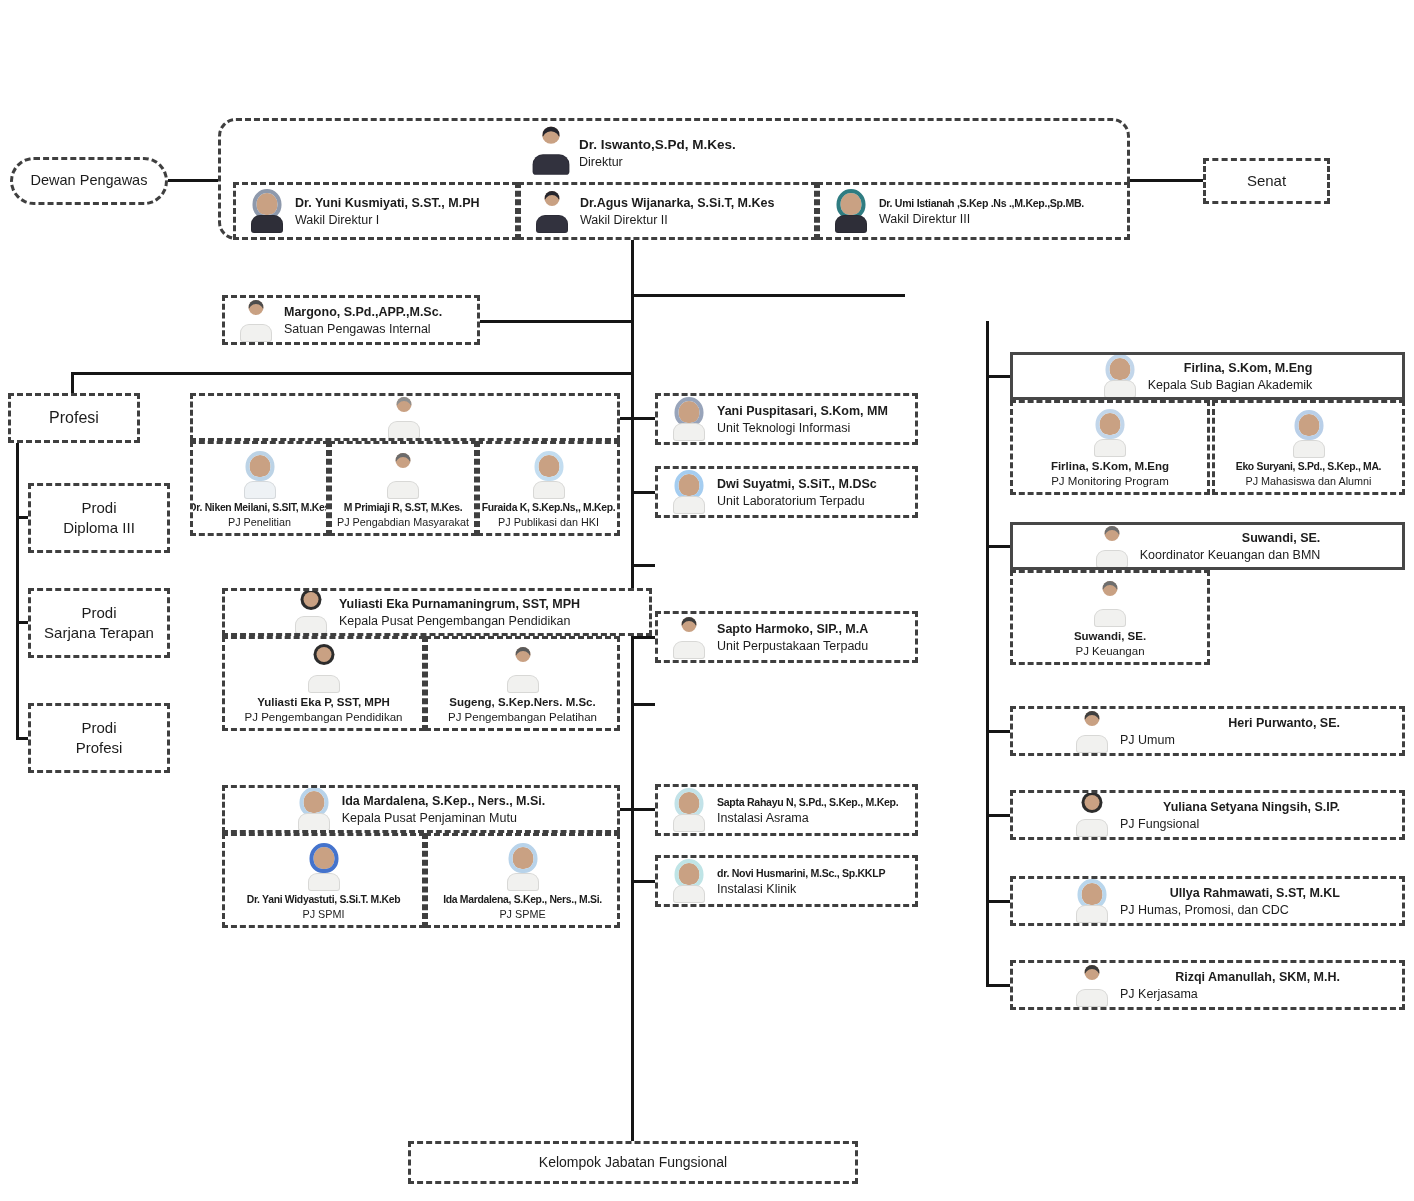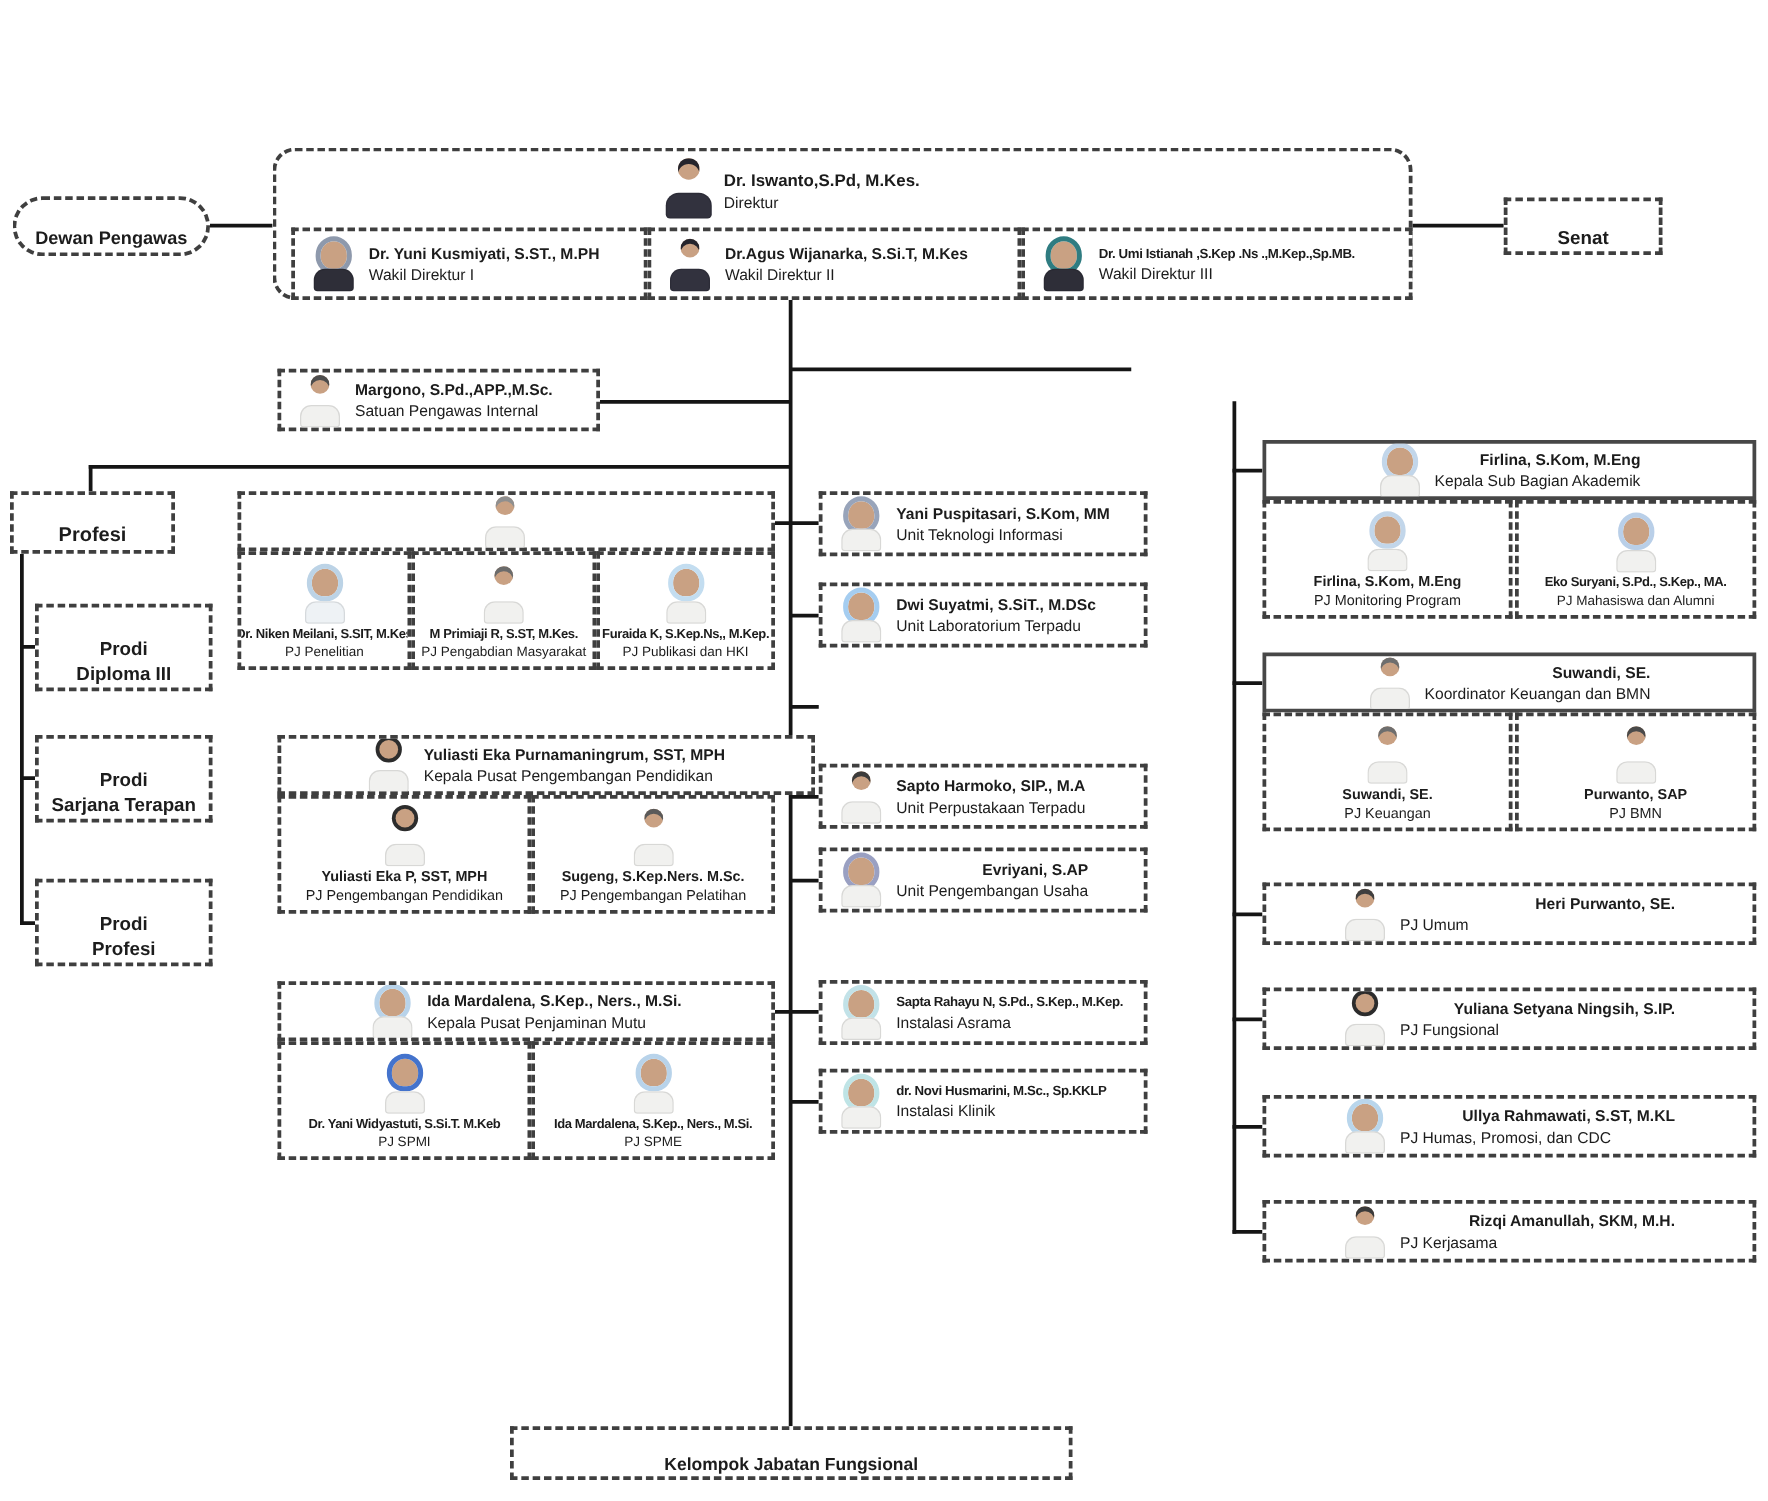"Dewan Pengawas" .lbl { align-items: flex-end -> center; font-weight: bold -> normal }
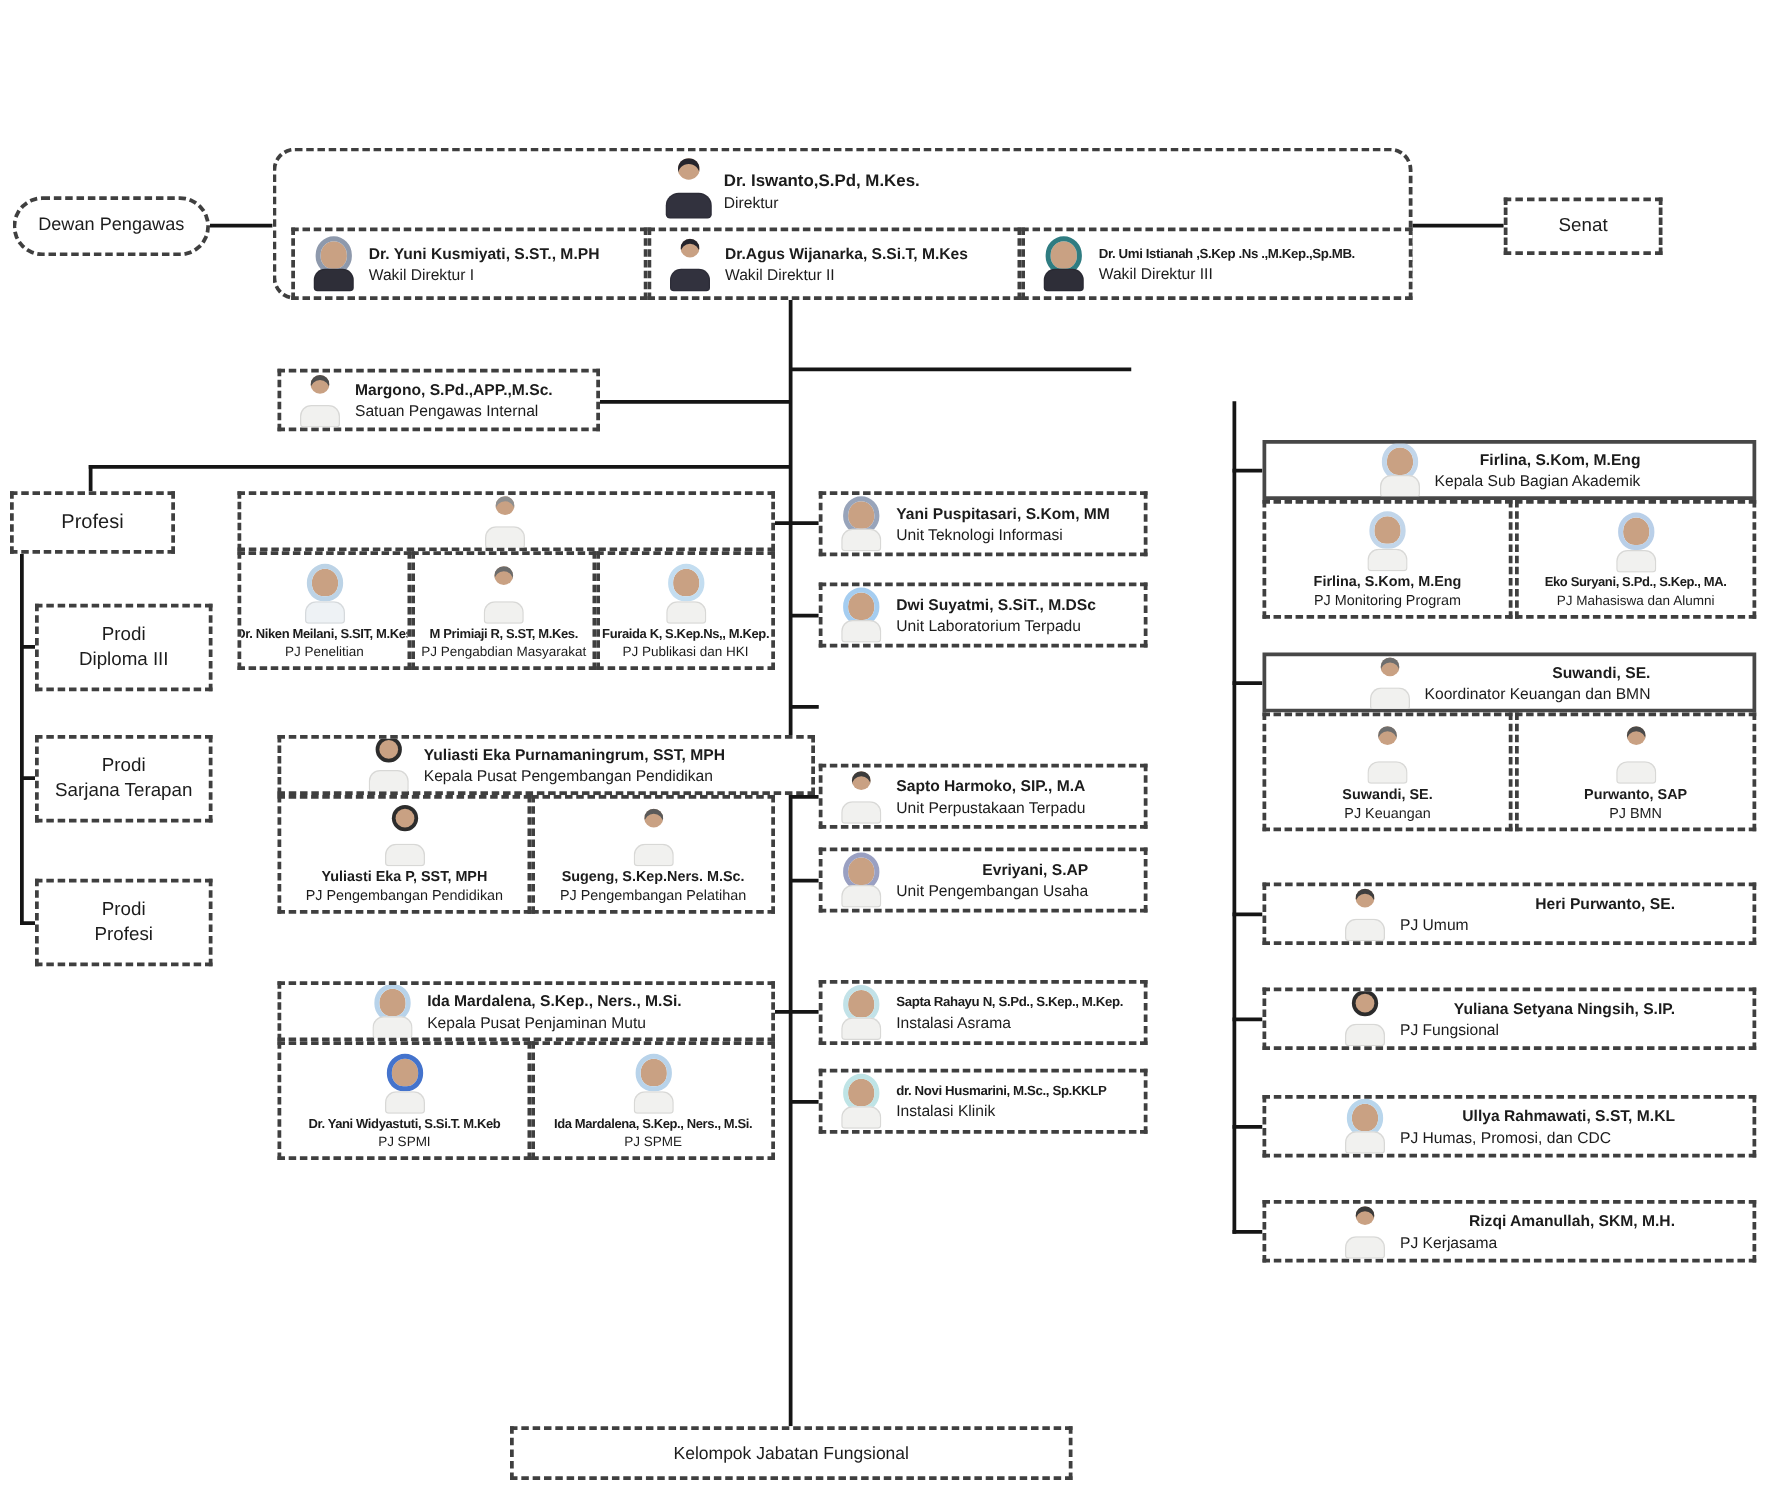"Purwanto, SAP" div.box { html: <div> <span></span> <div>Purwanto, SAP</div> <div>PJ BMN</div> </div> -> none }
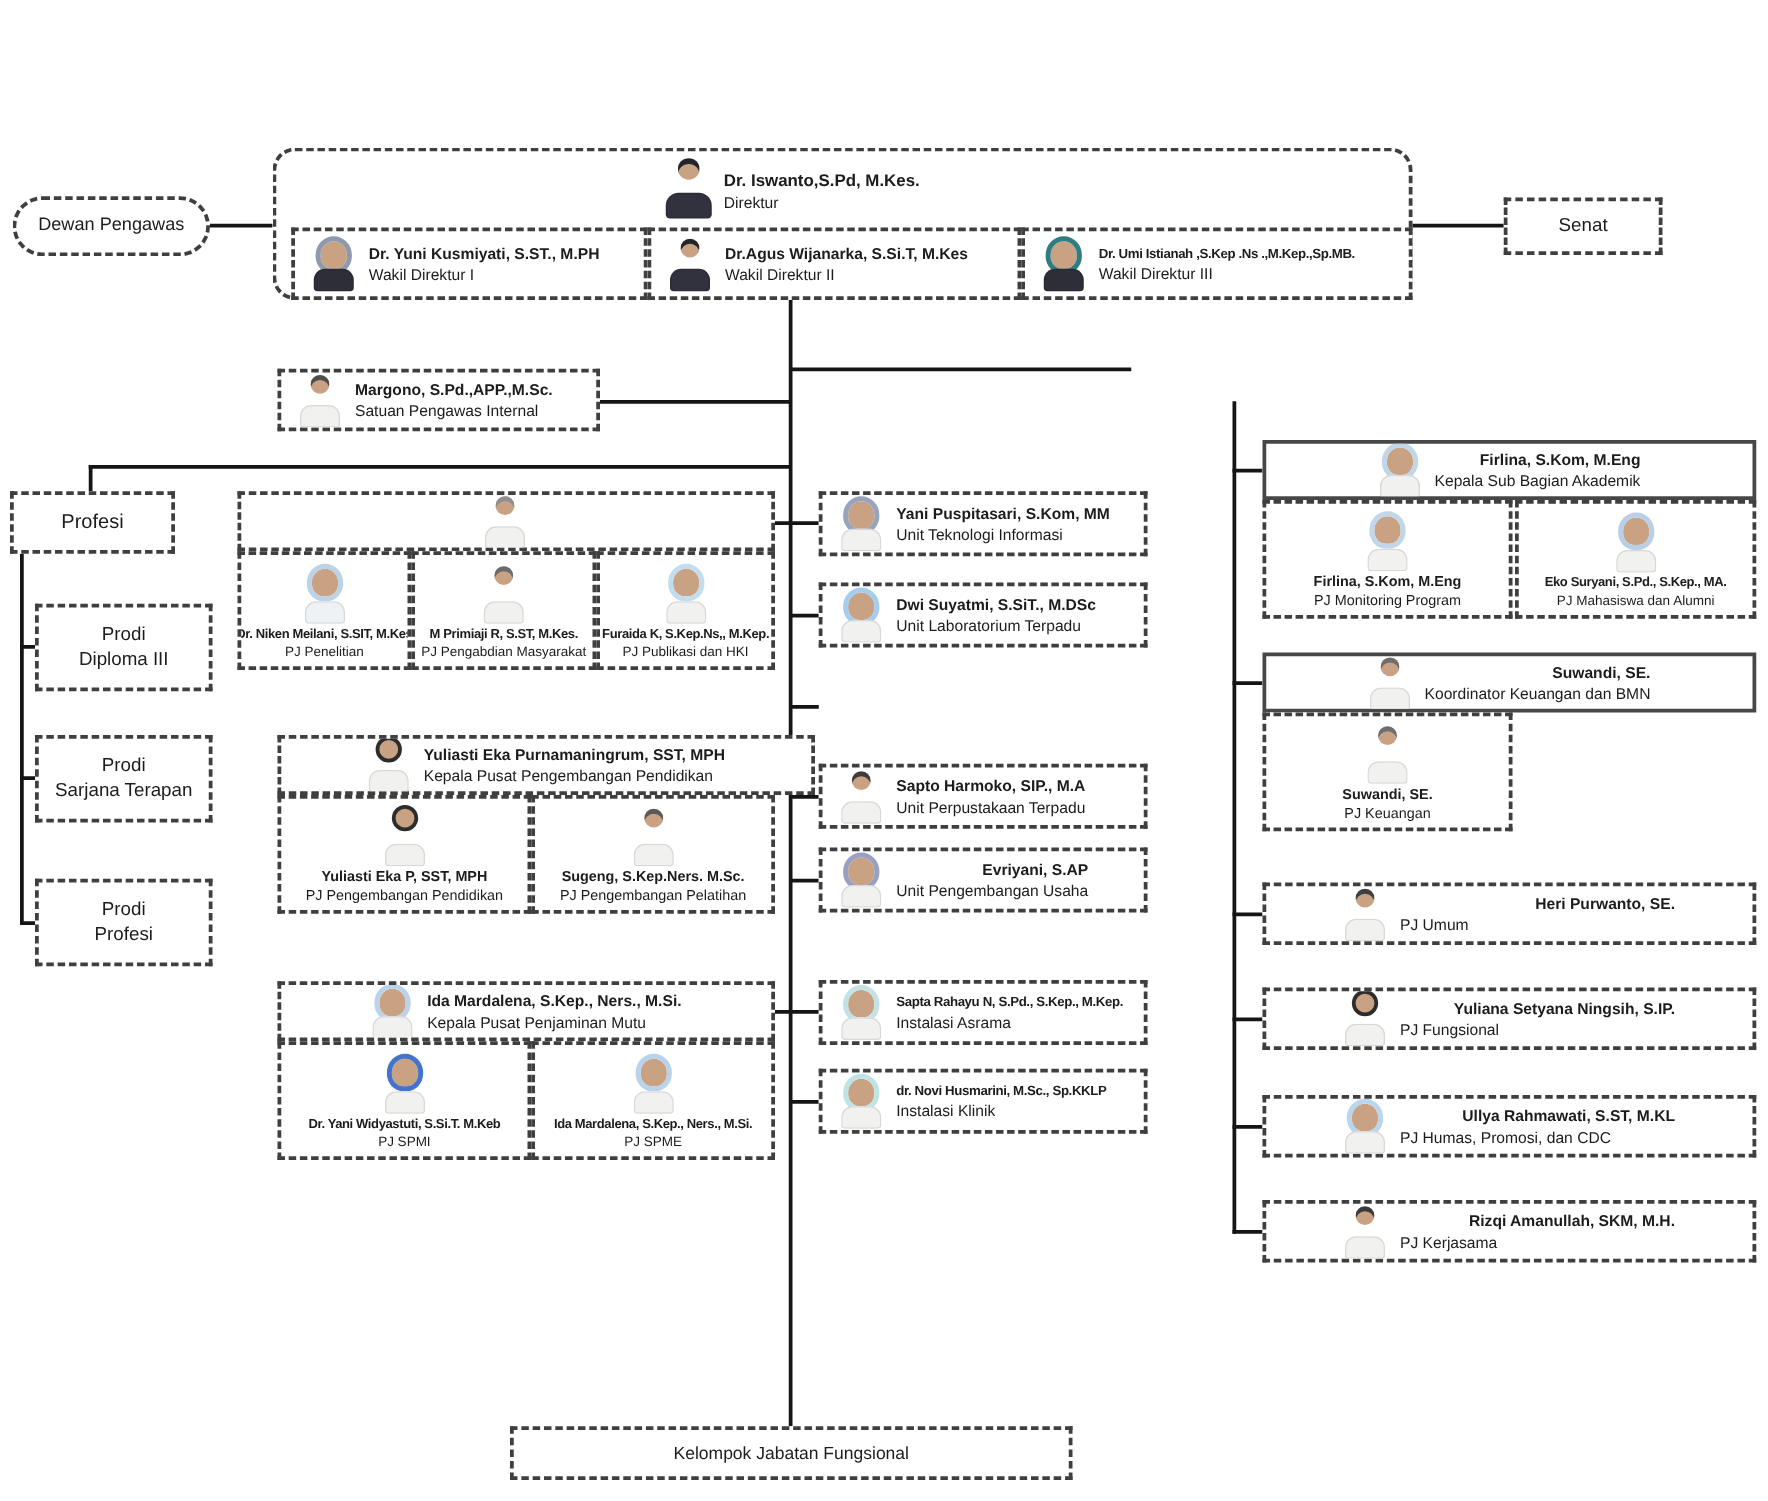"Evriyani, S.AP" div.box { html: <div> <span></span> <div> <div>Evriyani, S.AP</div> <div>Unit Pengembangan Usaha</div> </div> </div> -> none }
